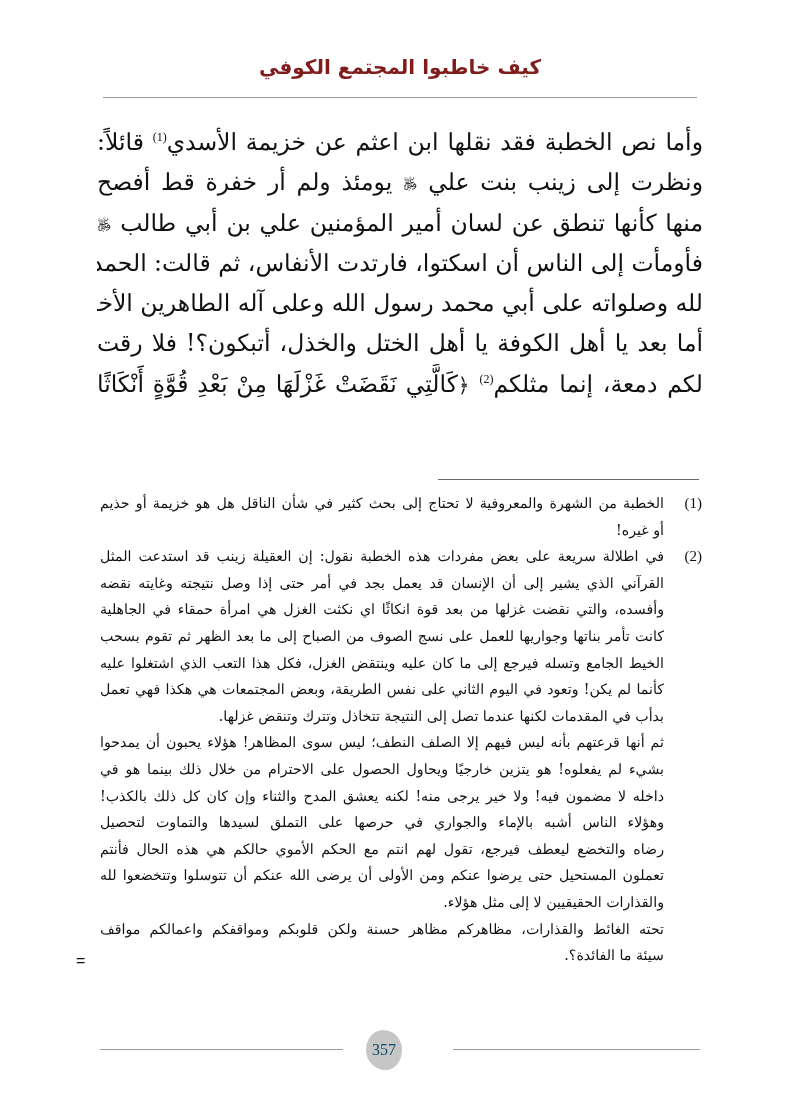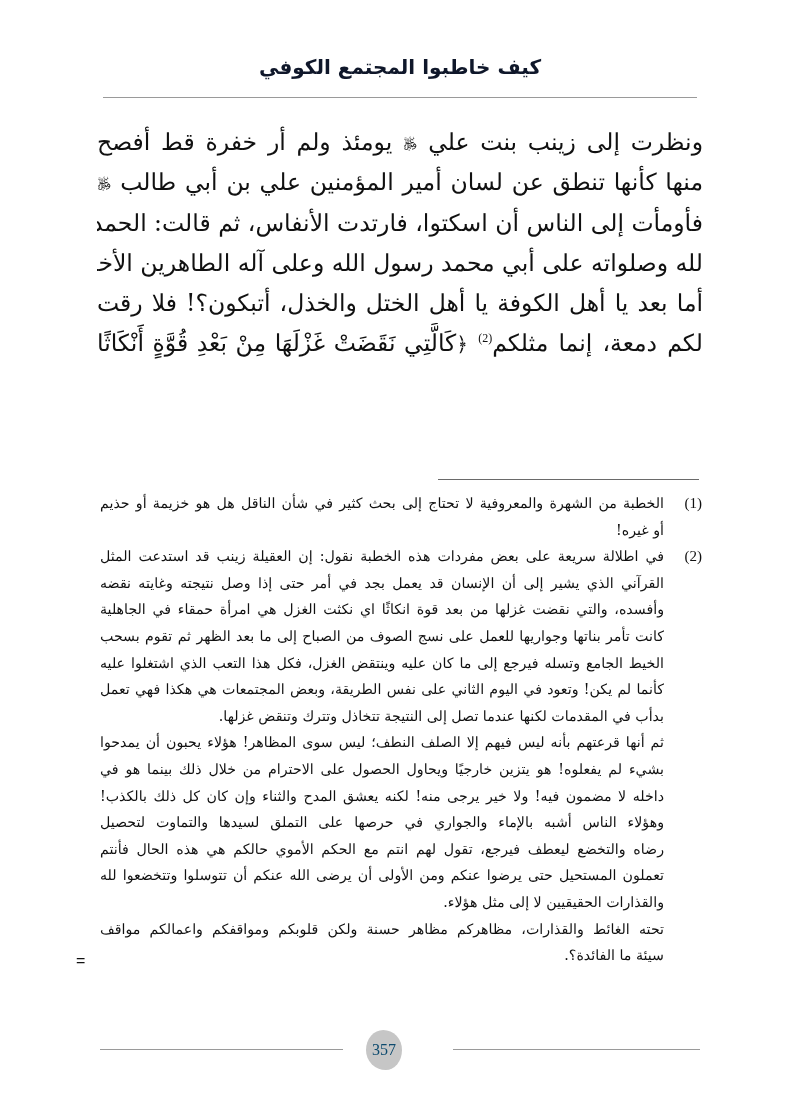"كيف خاطبوا المجتمع الكوفي" .page-header .title { color: #0f172a -> #7f1d1d }
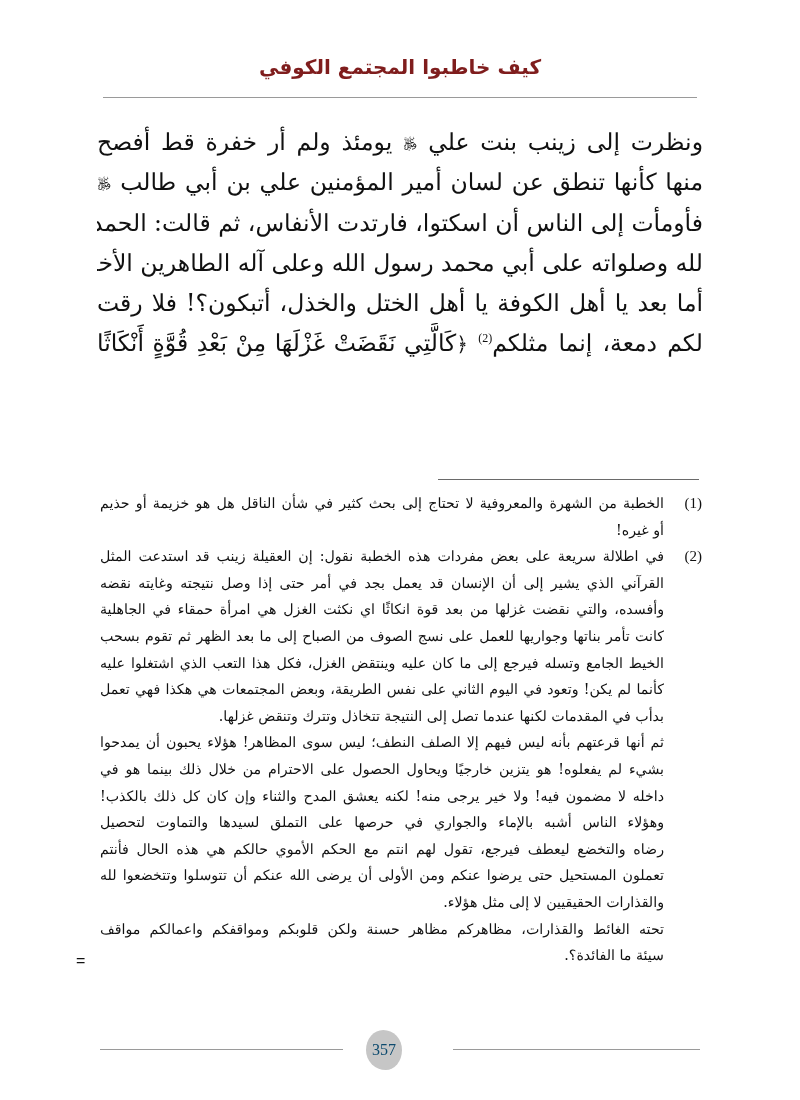"وأما نص الخطبة فقد نقلها" span.line { html: none -> <span><span>وأما نص الخطبة فقد نقلها ابن اعثم عن خزيمة الأسدي</span><sup>(1)</sup><span> قائلاً:</span></span> }
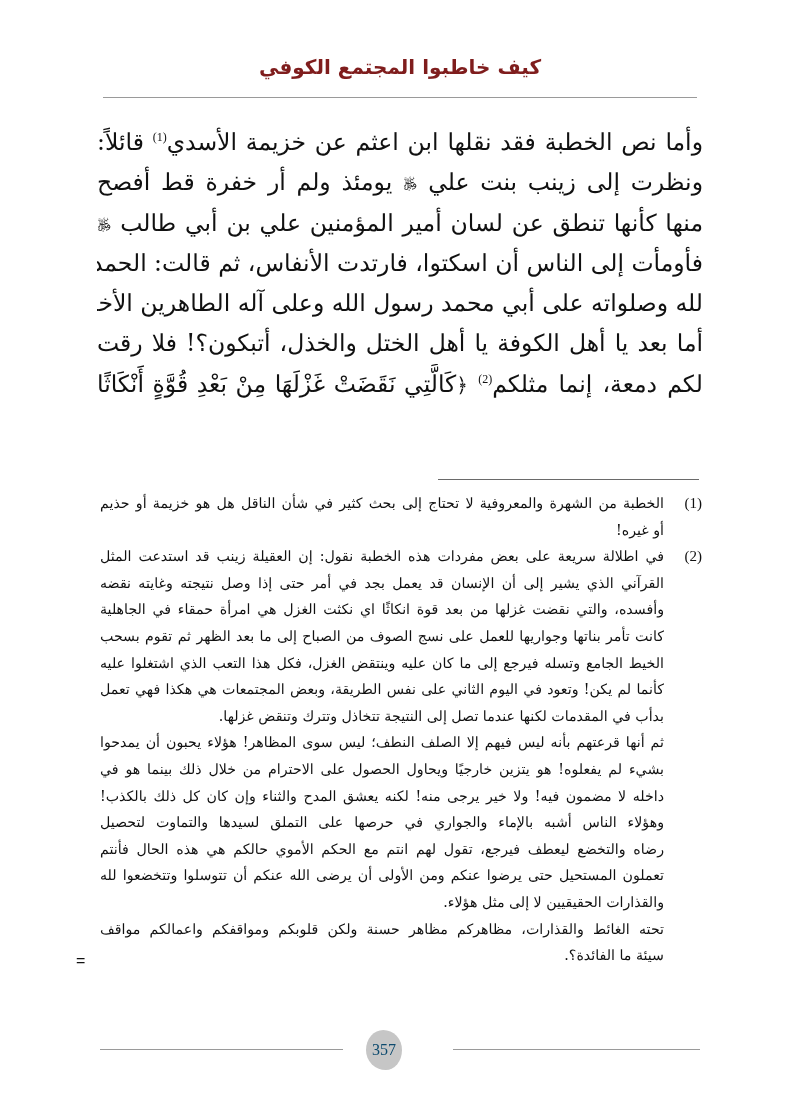"كَالَّتِي نَقَضَتْ غَزْلَهَا مِنْ بَعْدِ" .quran { font-family: Liberation Serif, serif -> Liberation Sans, sans-serif }
